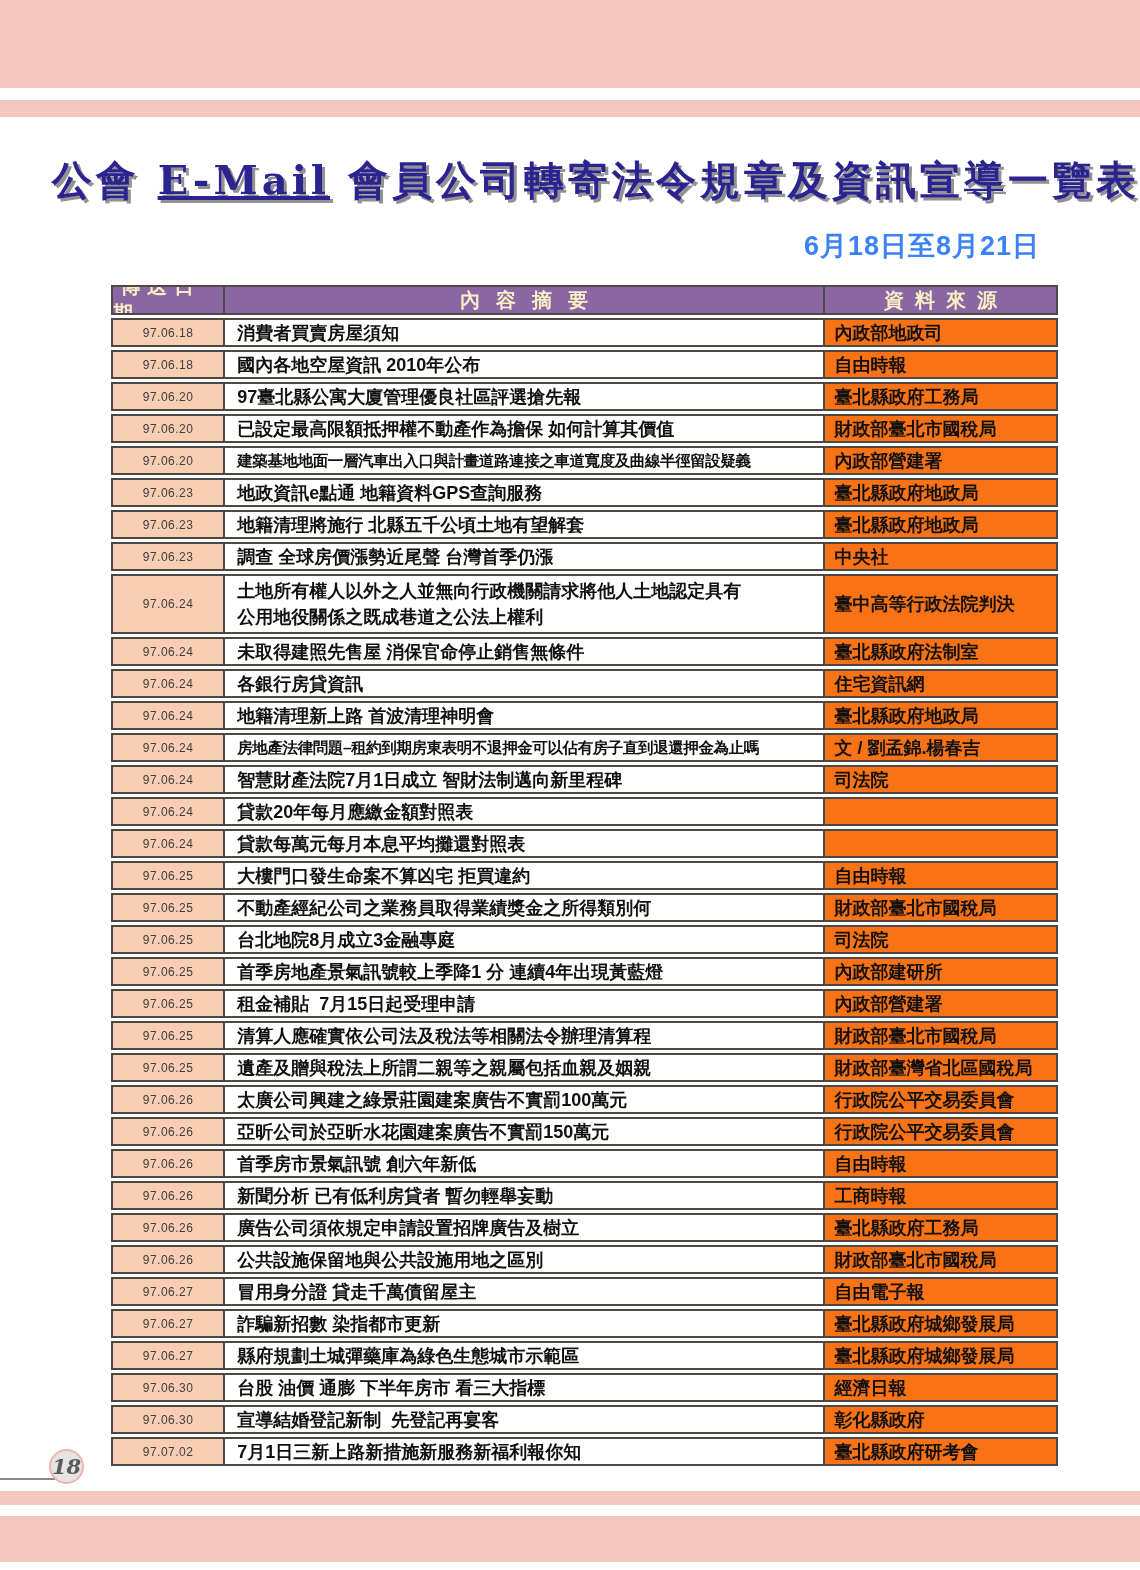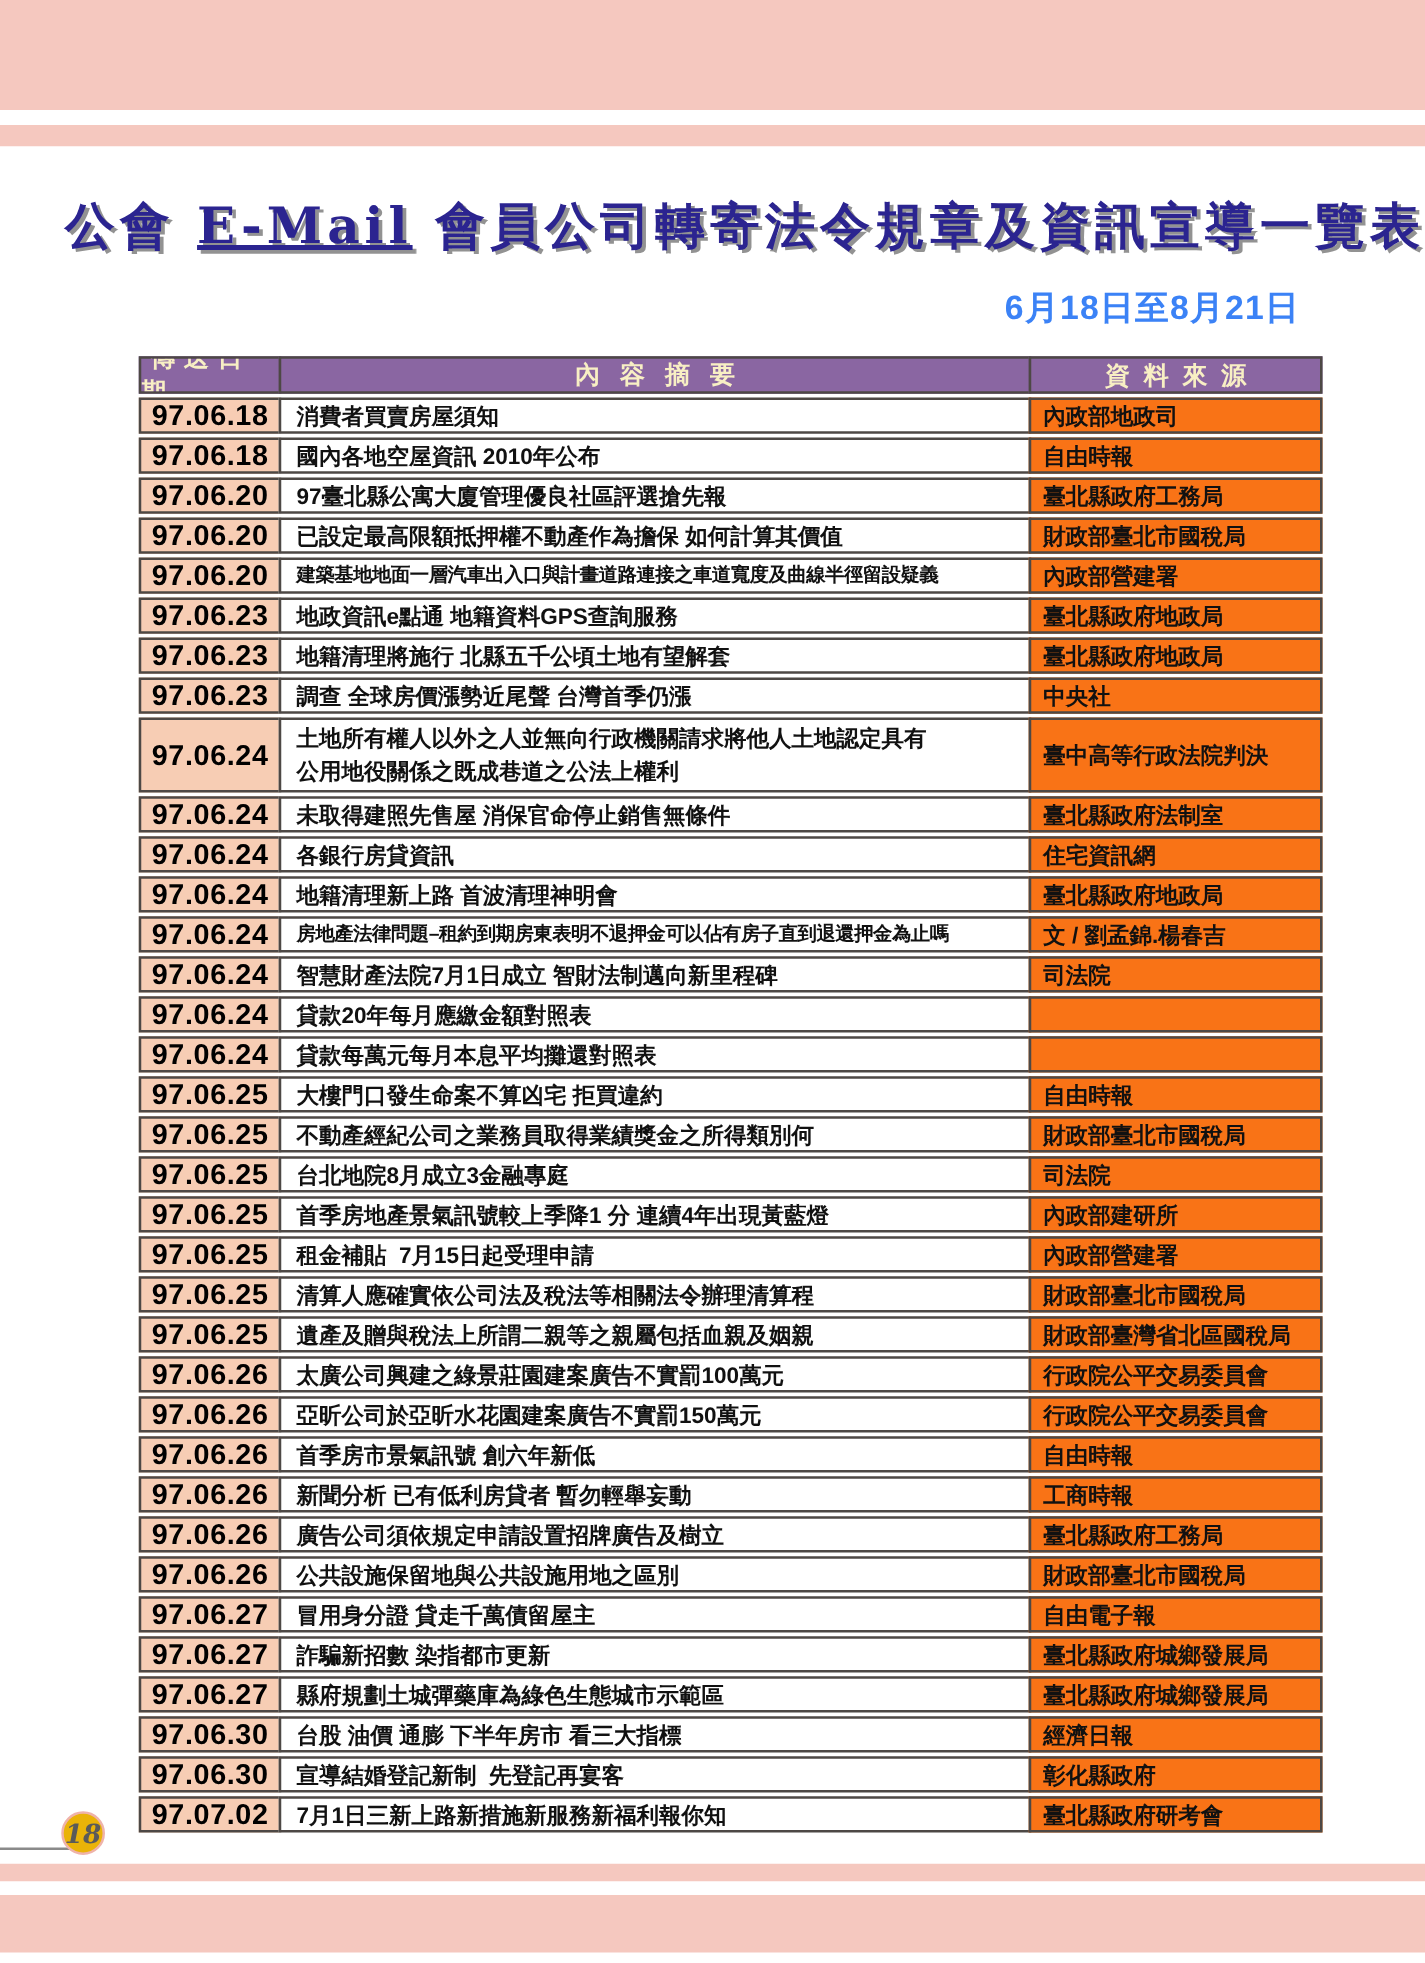"97.06.18" .cell.date { color: #000000 -> #404040; font-size: 23px -> 12px; font-weight: bold -> normal }
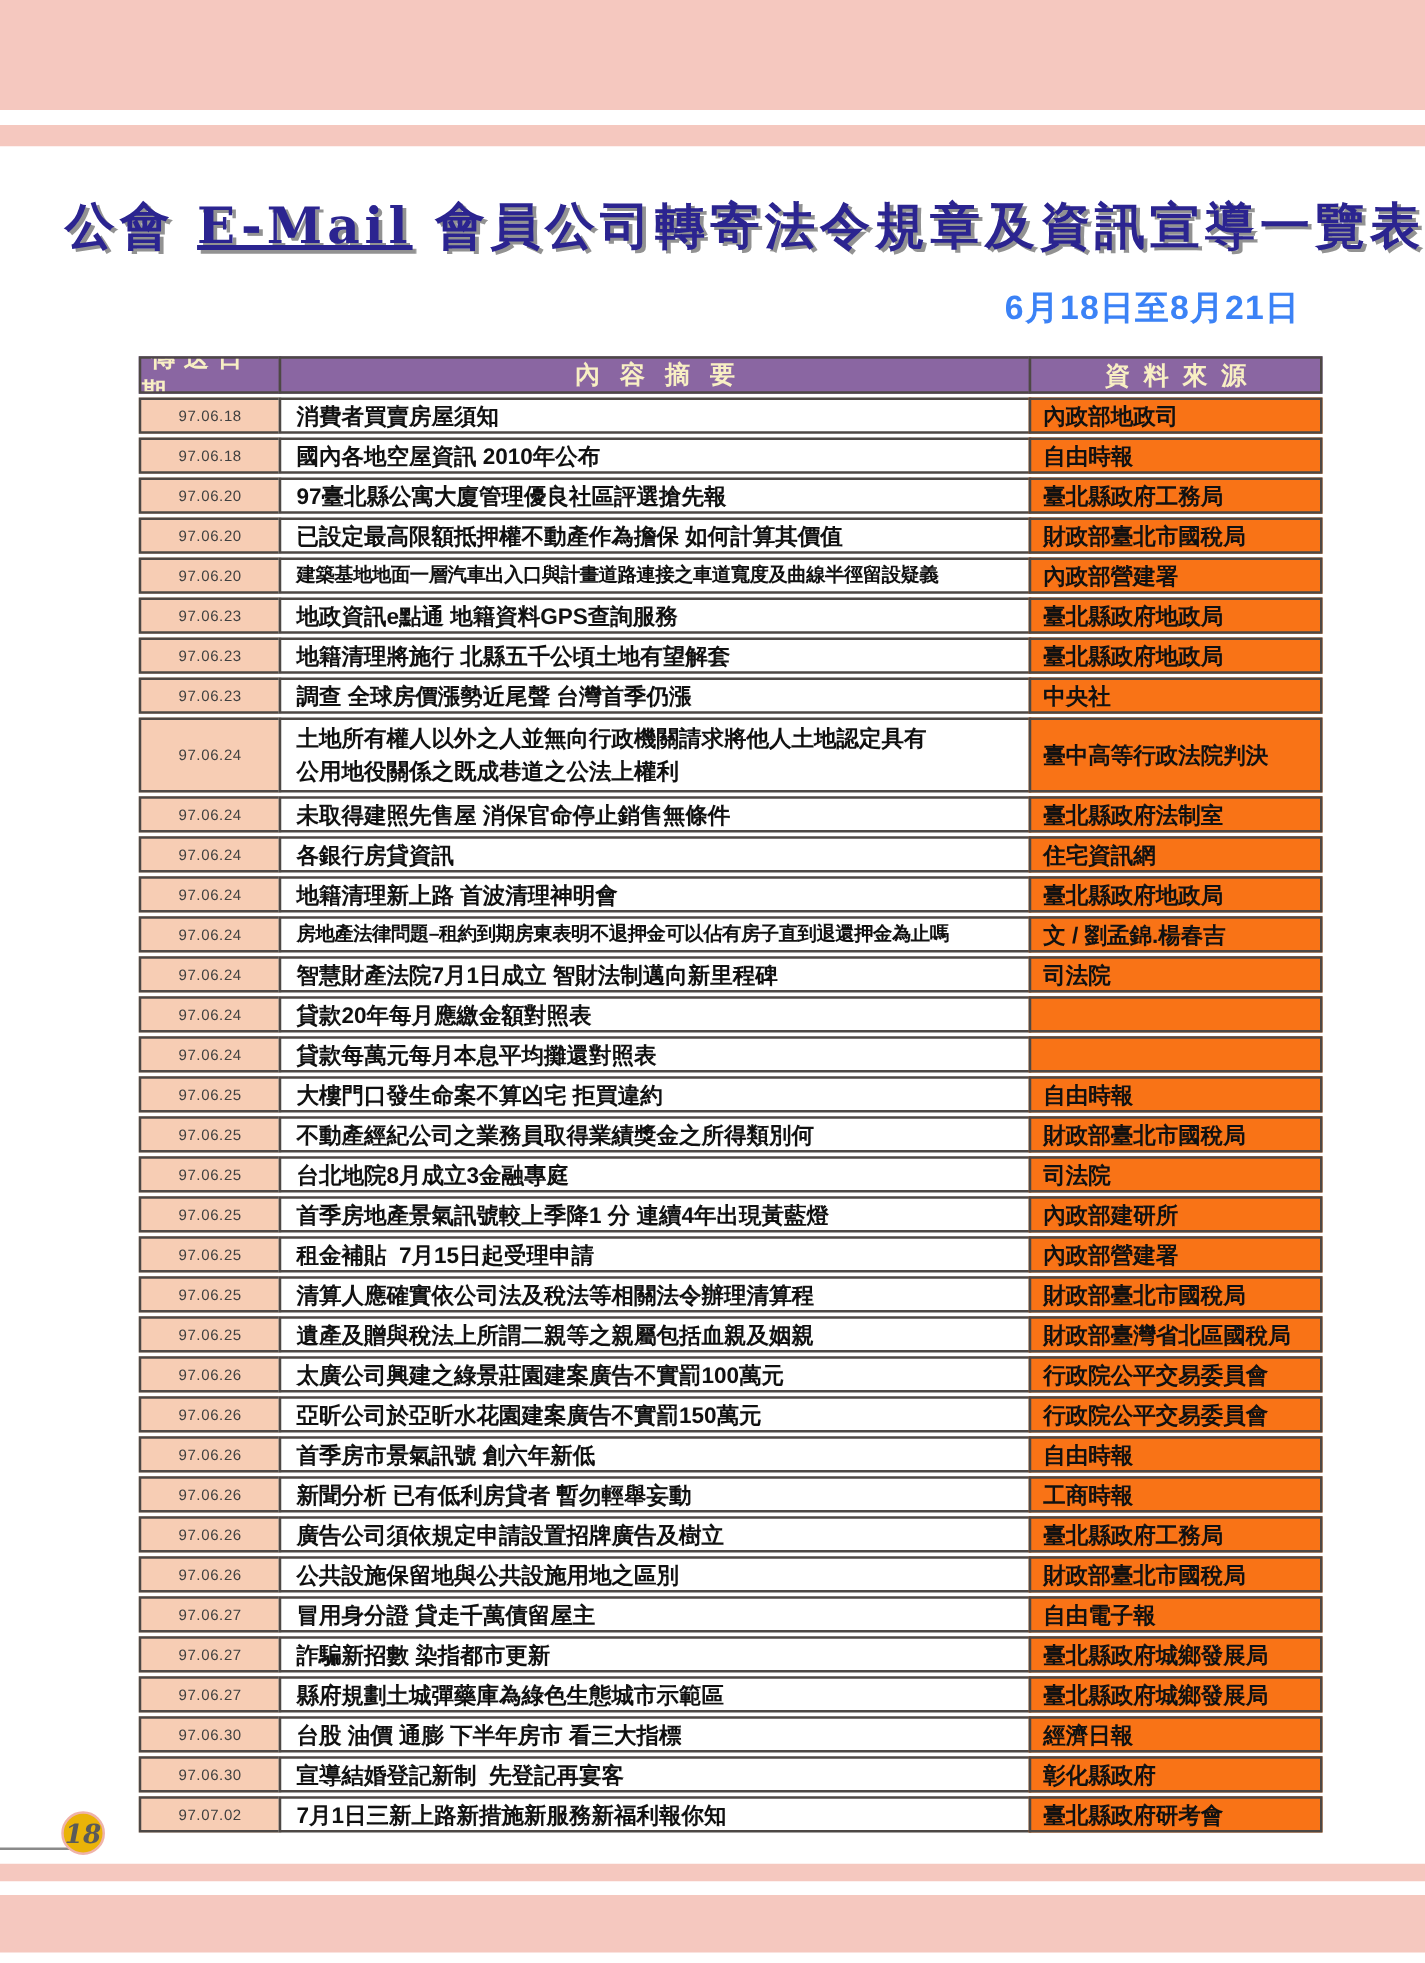"18" .page-number { background: #eab308 -> #e5e5e5 }
